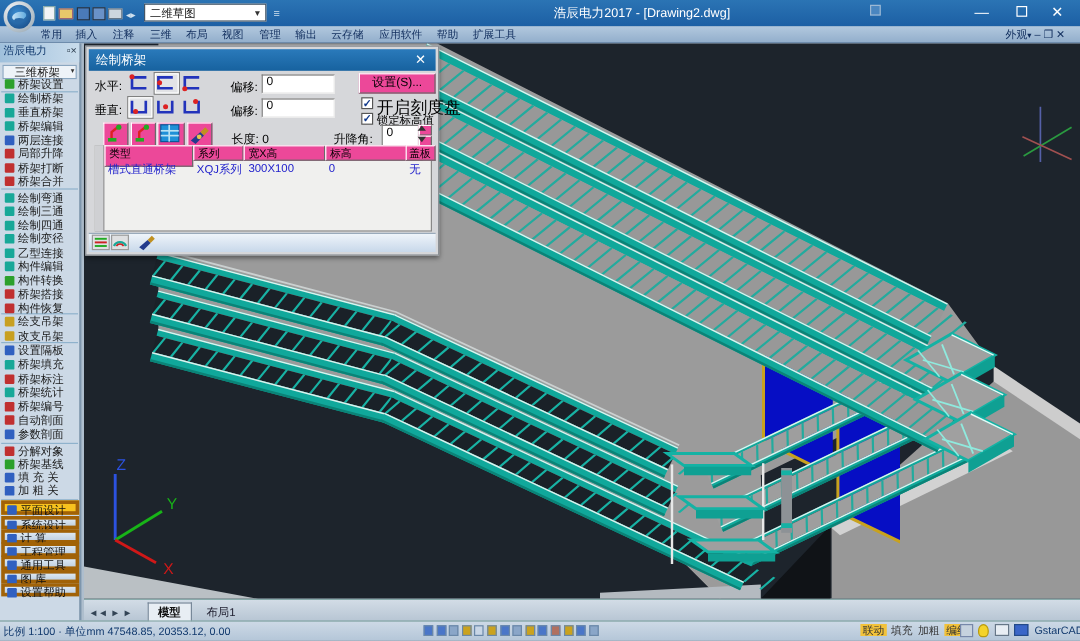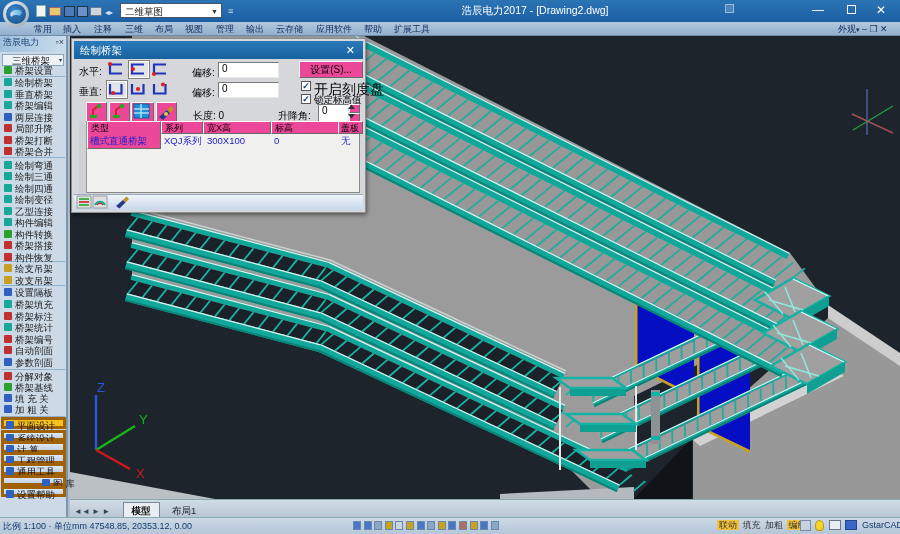"类型" div.btn3 { height: 28px -> 18px }
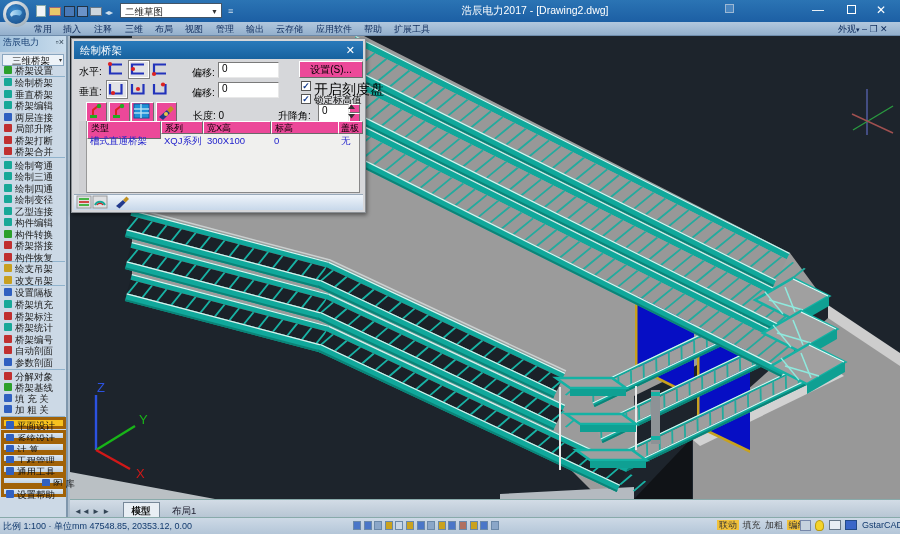"图 库" div.sbm { padding-left: 36px -> none }
